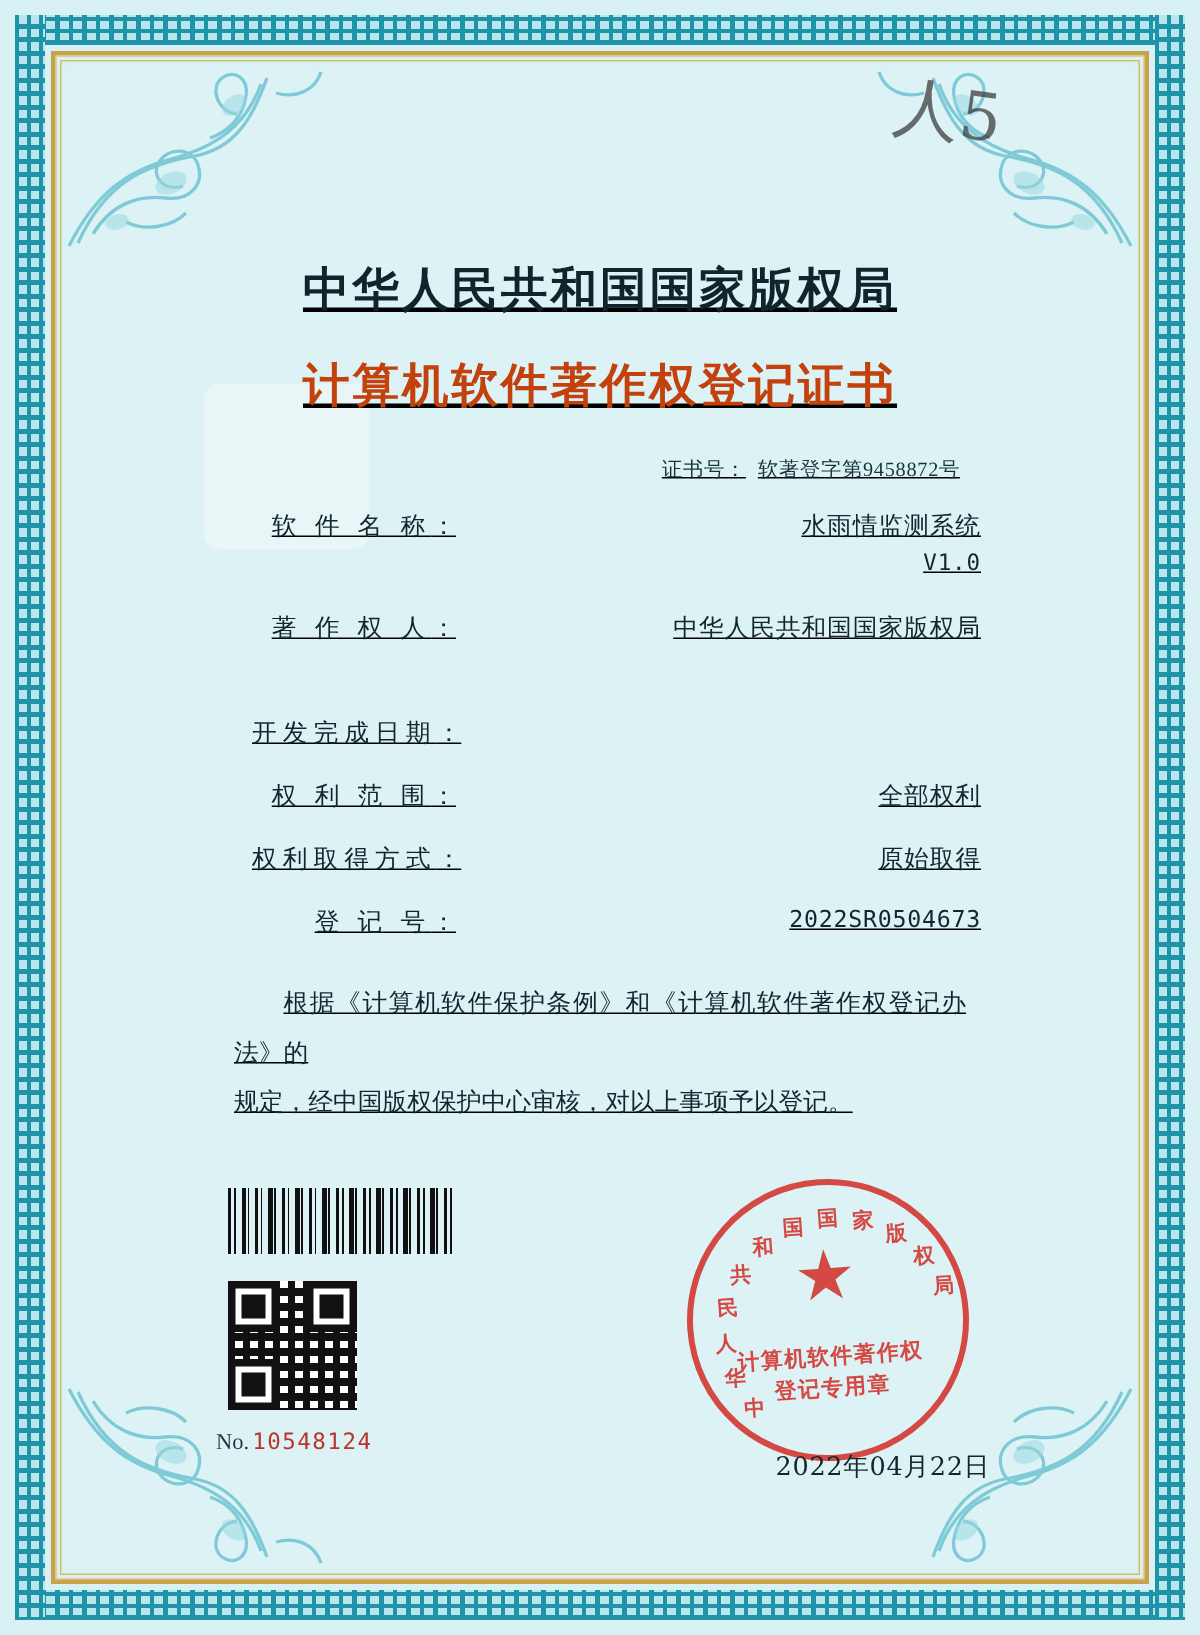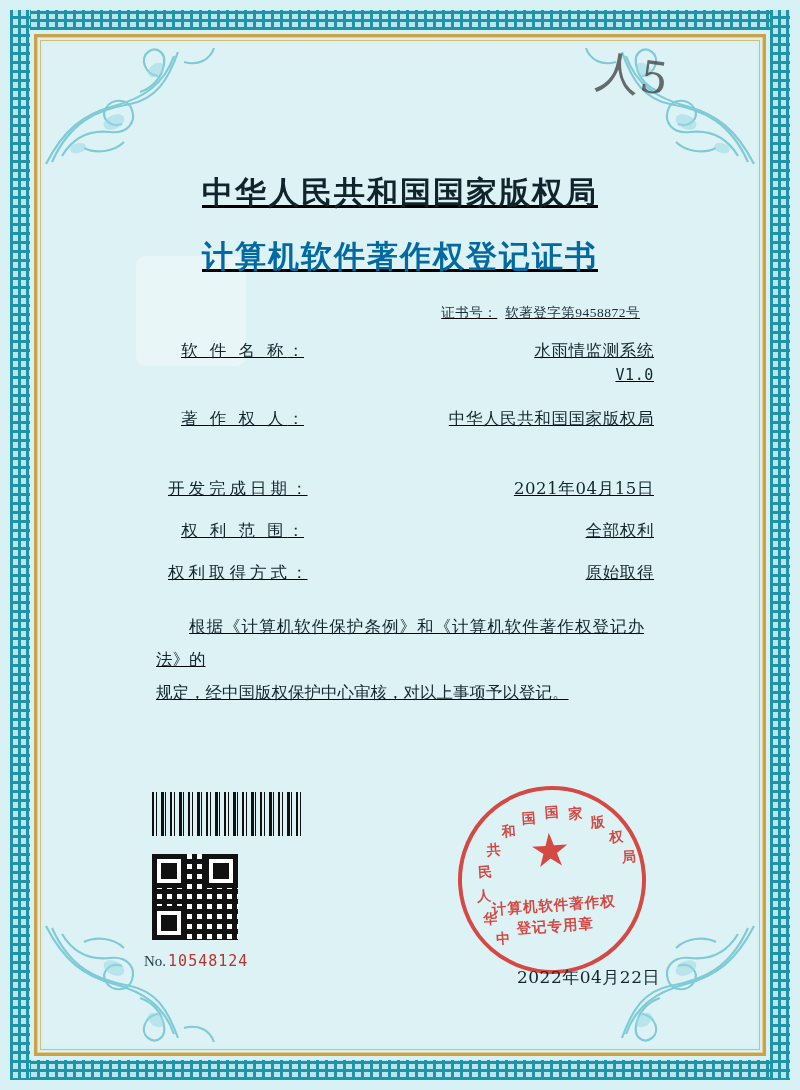"计算机软件著作权登记证书" .title-sub { color: #0369a1 -> #c2410c }
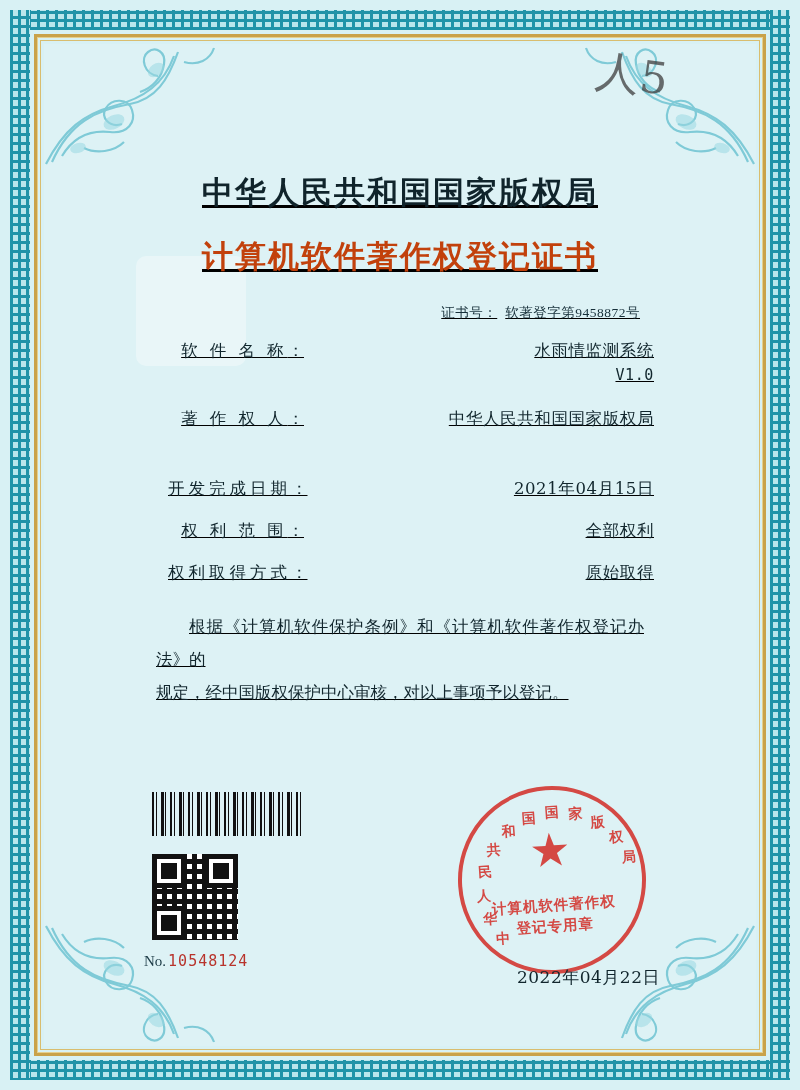"2021年04月15日" div.fvalue { html: <div>2021年04月15日</div> -> none }
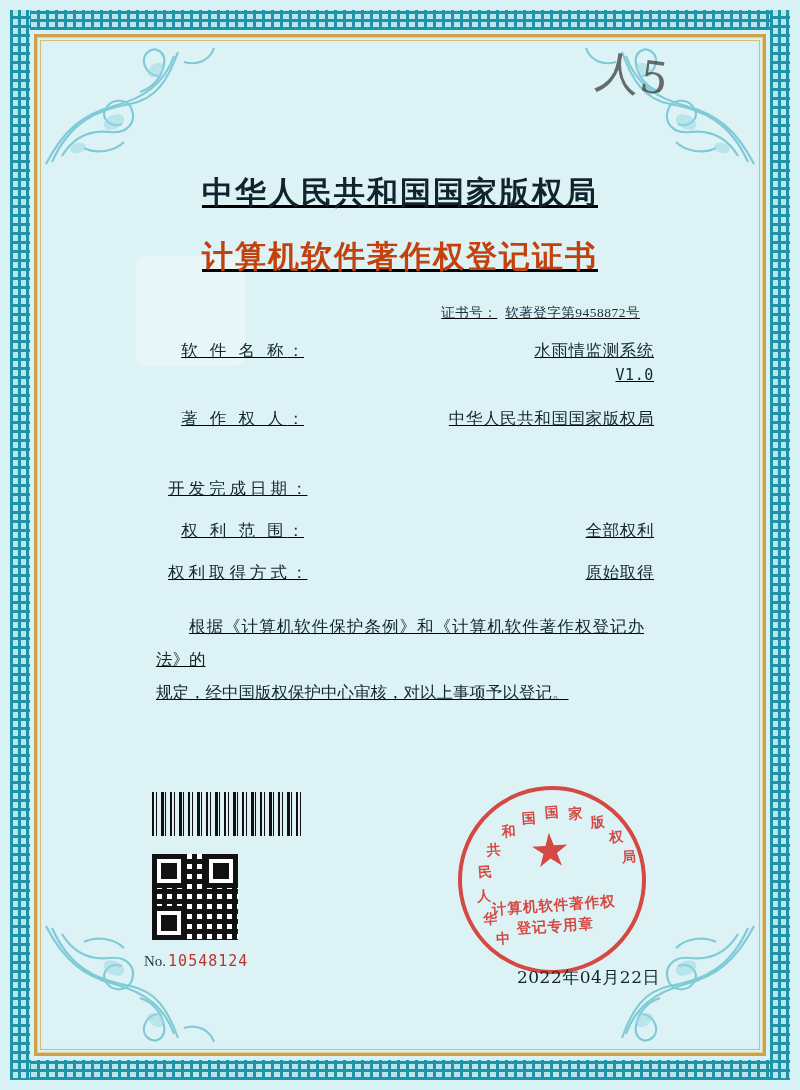"登 记 号" div.frow { html: none -> <div> <div>登 记 号</div> <div>2022SR0504673</div> </div> }
